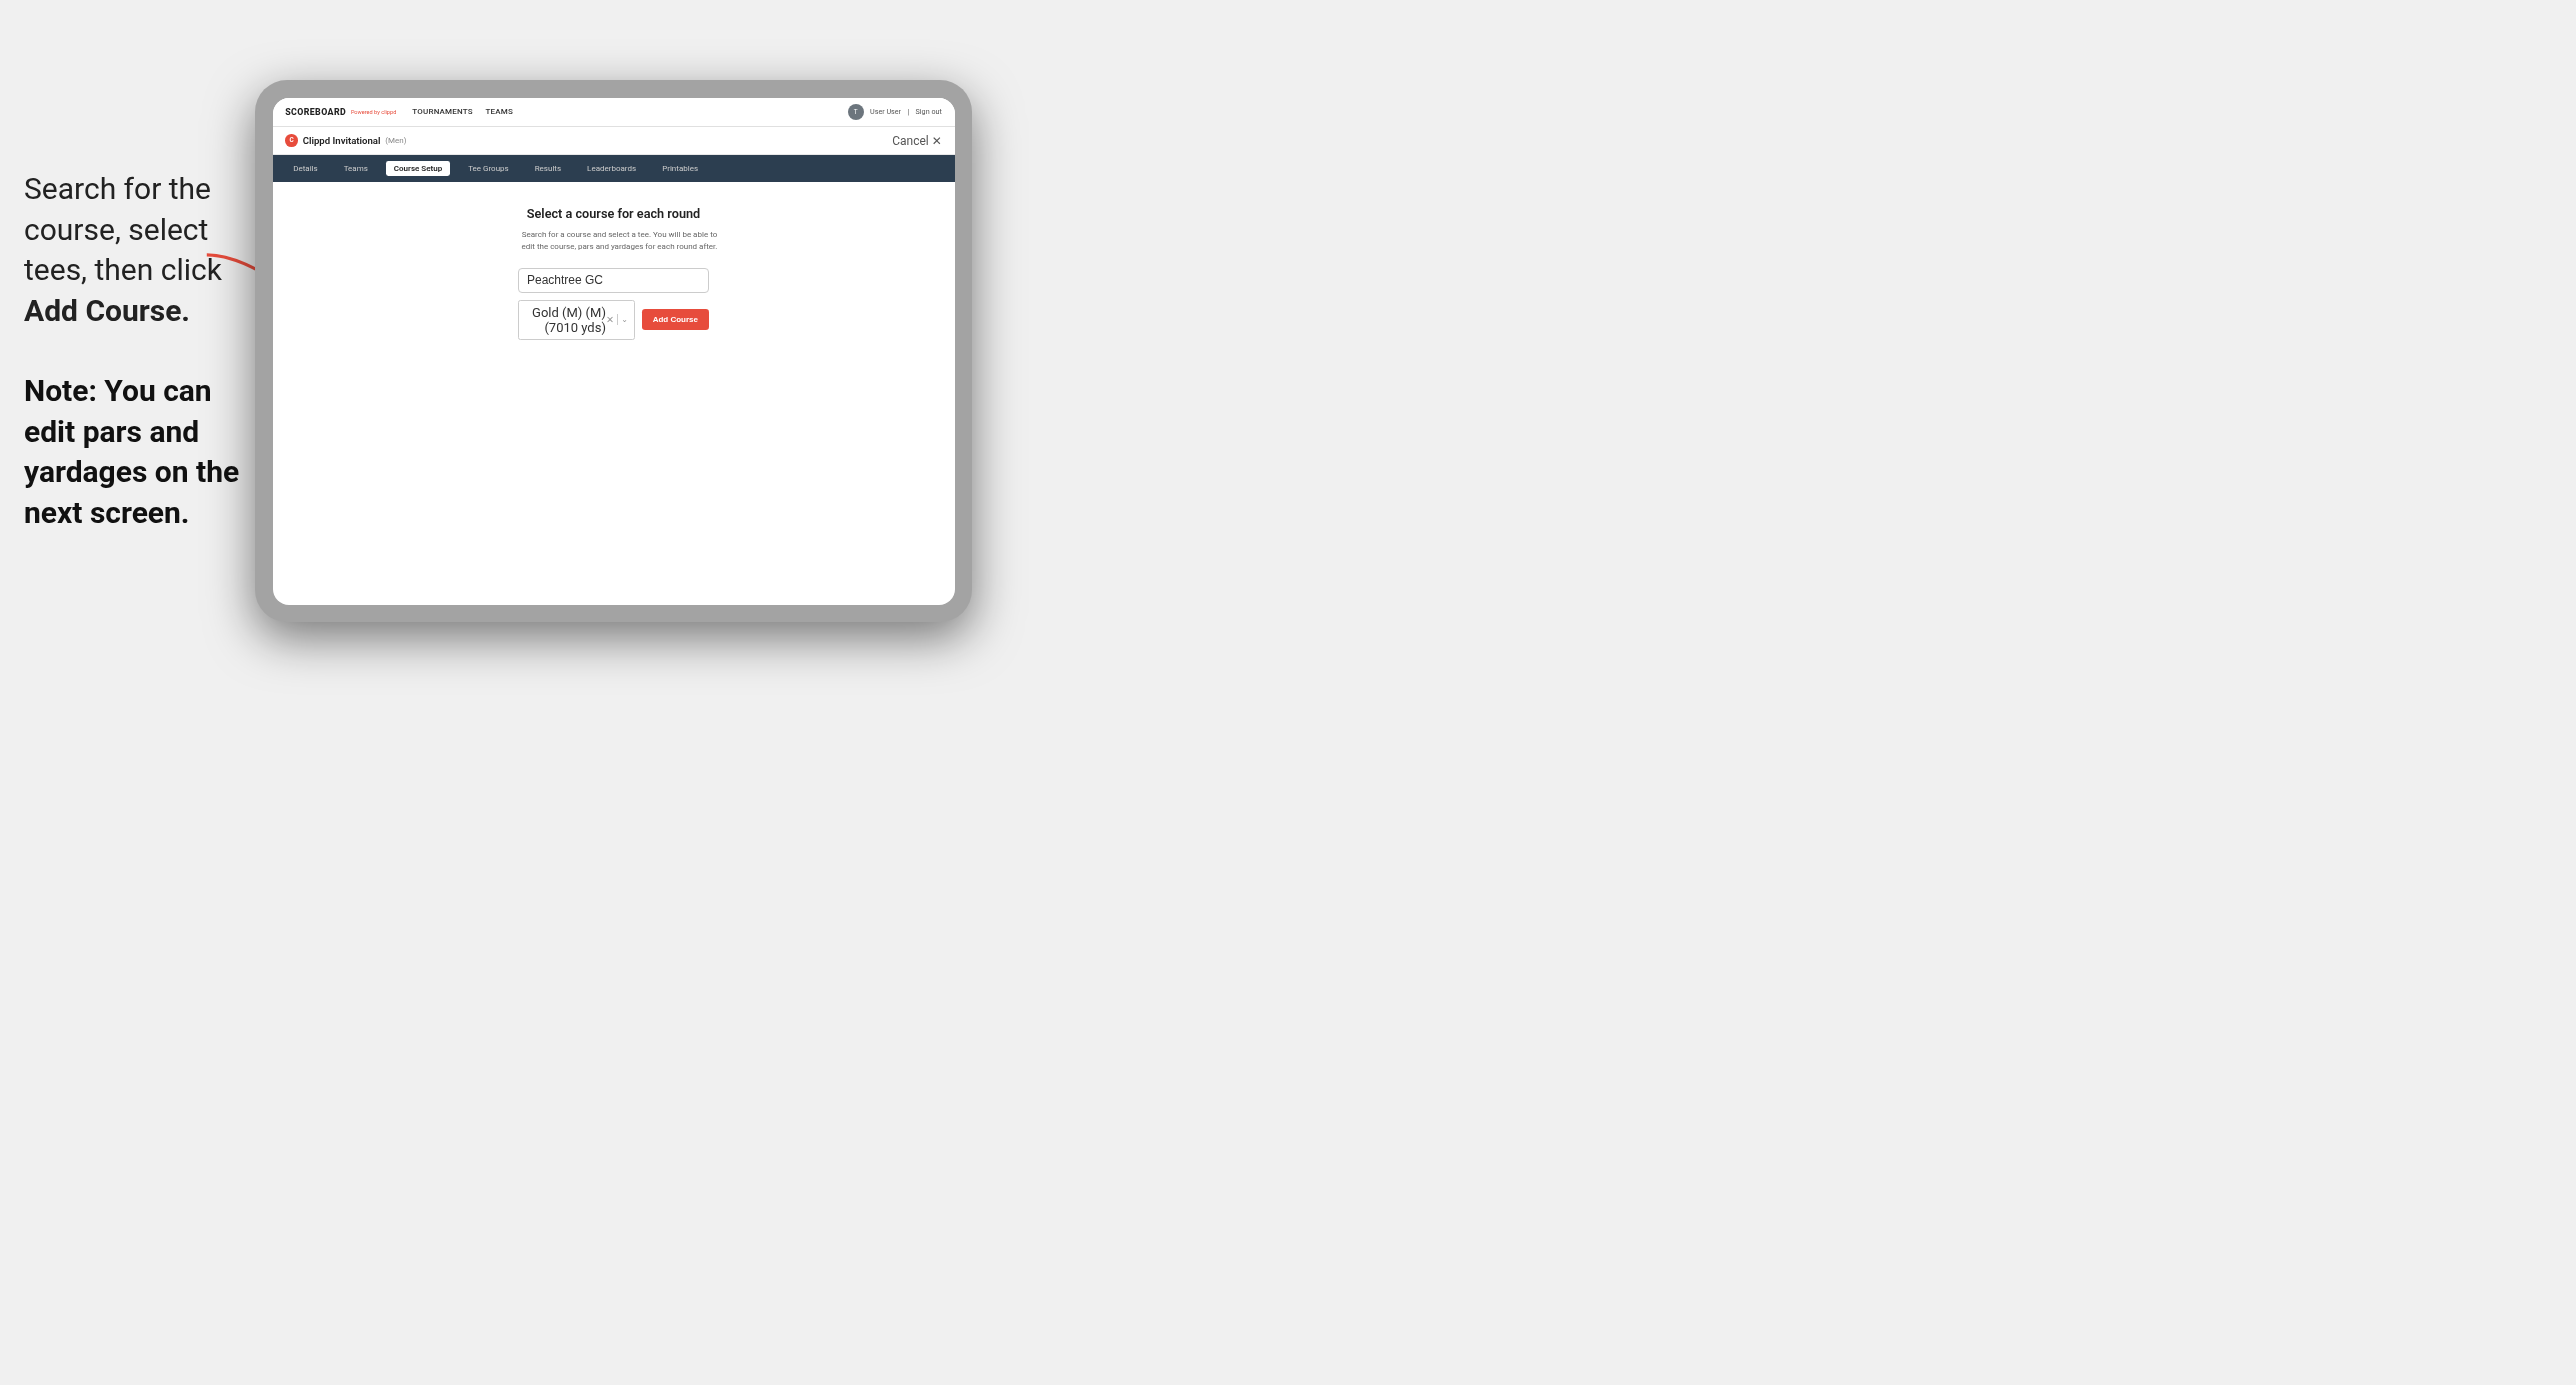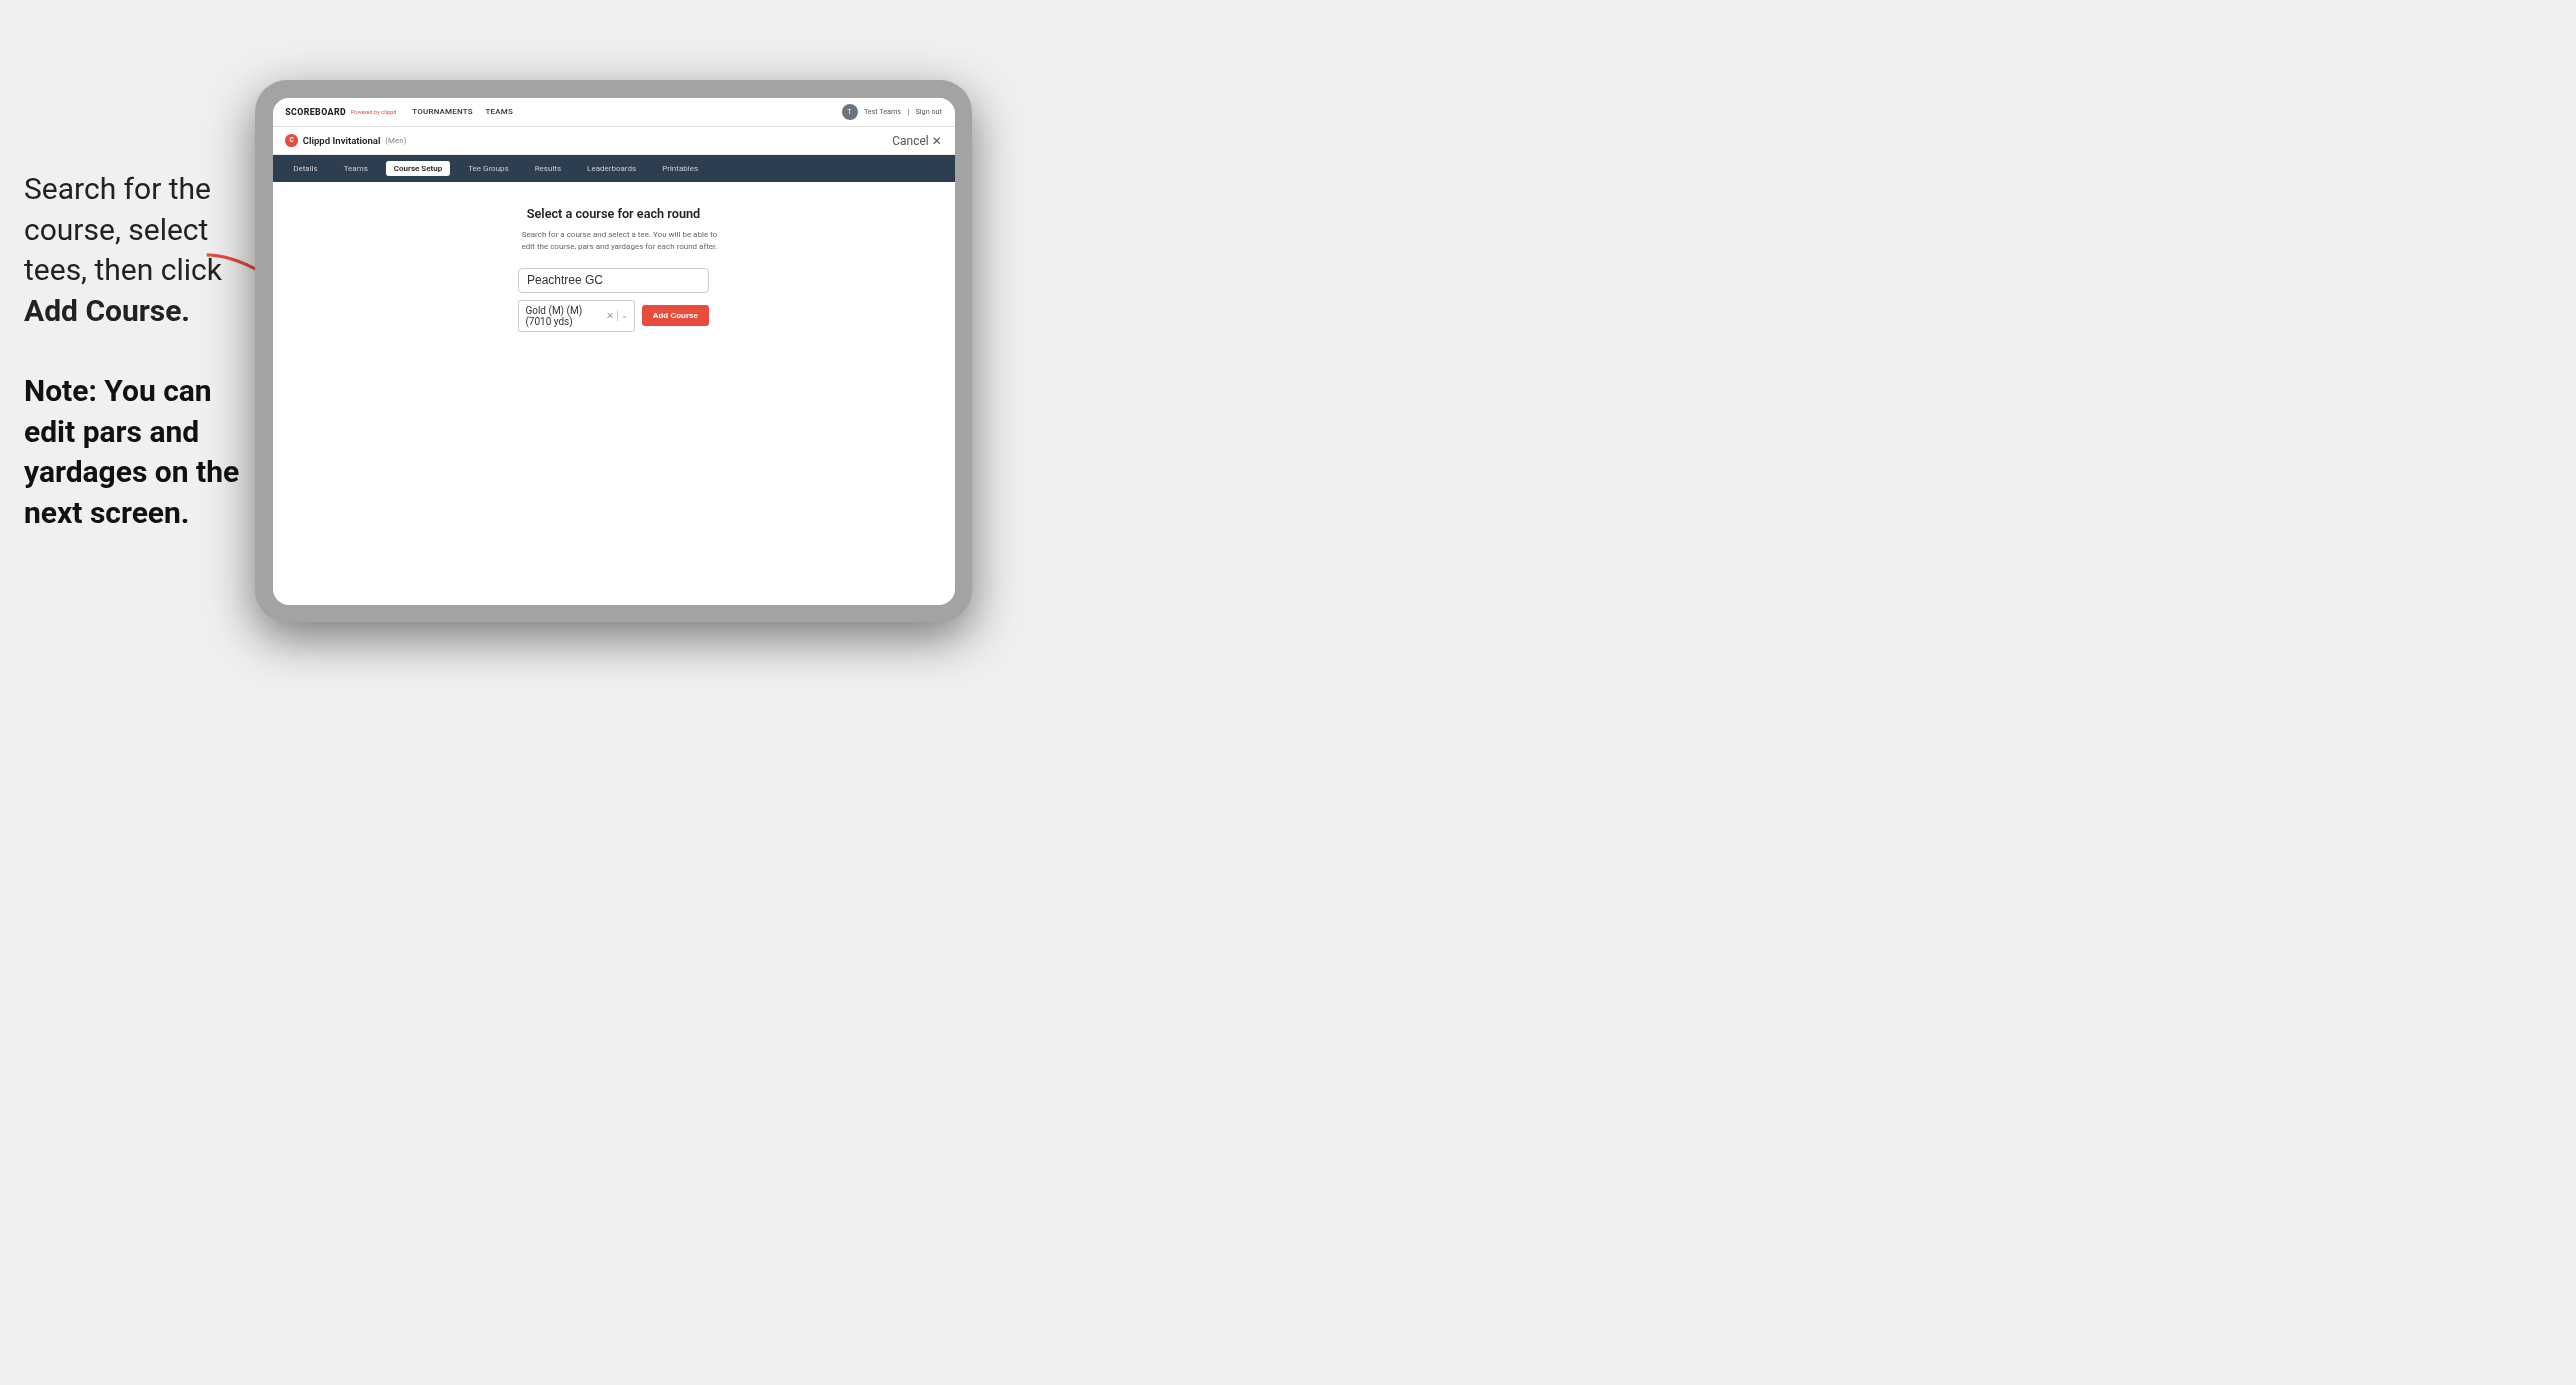"Test Teams" span { text: Test Teams -> User User }
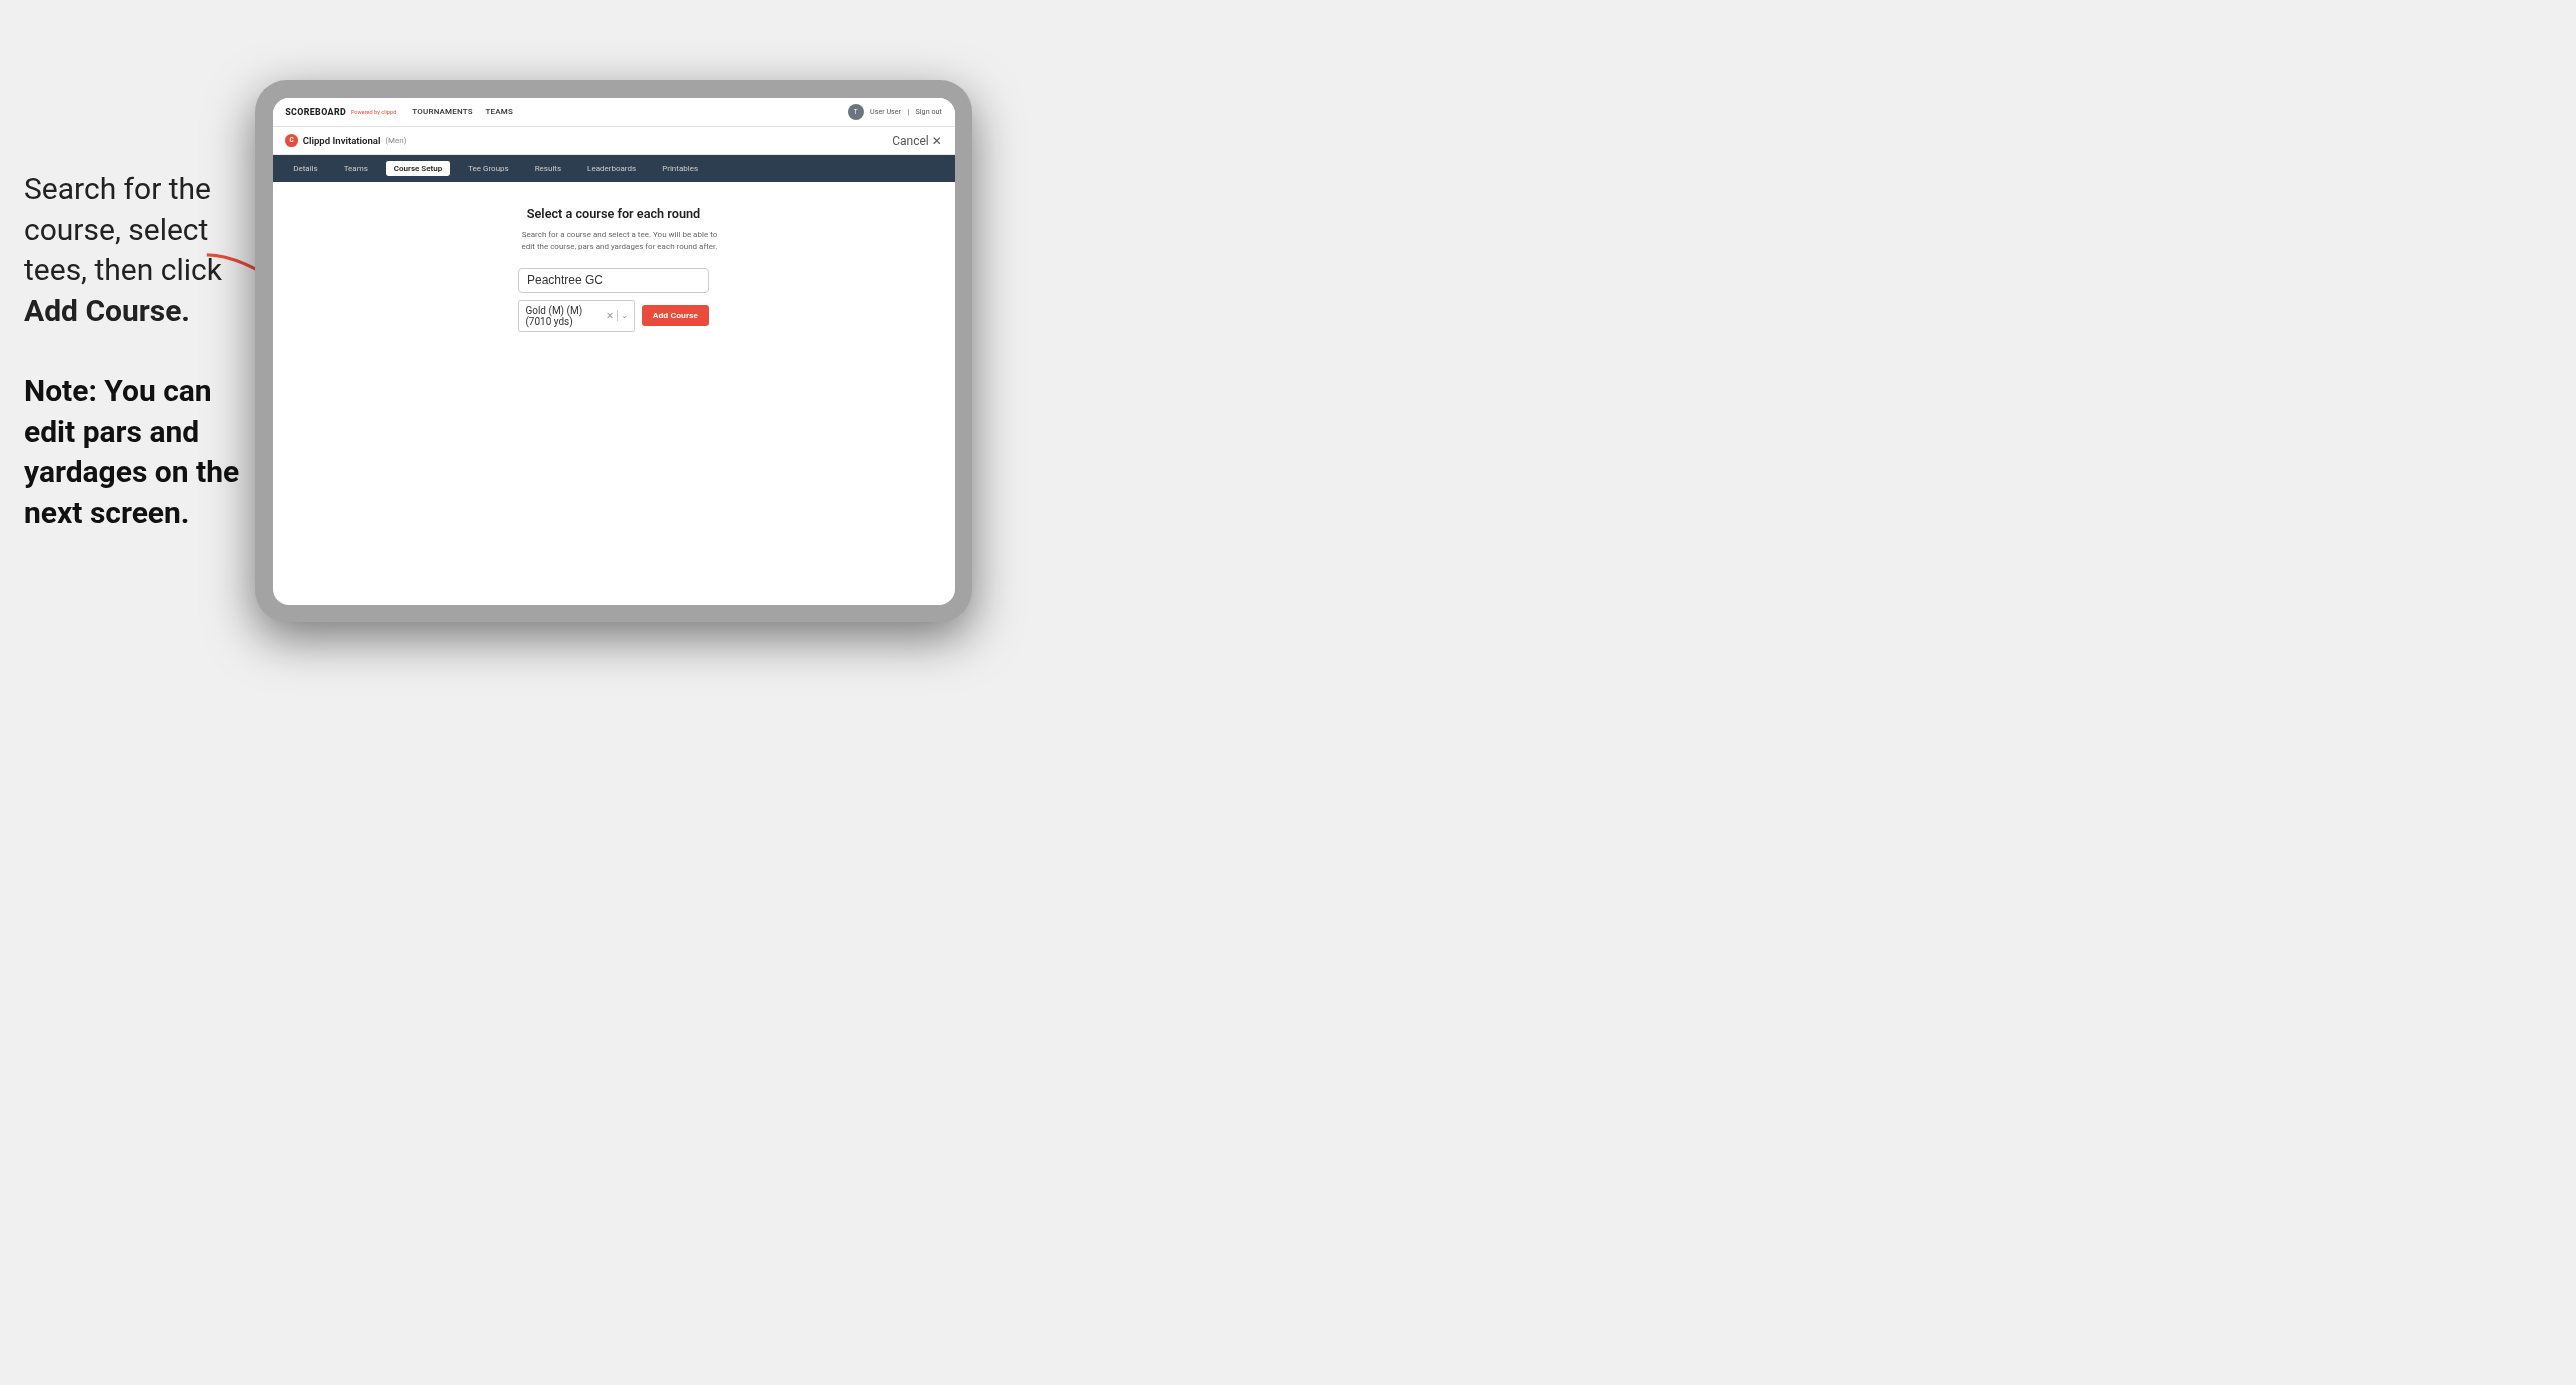"Gold (M) (M) (7010 yds)" span { font-size: 10px -> 13px; text-align: none -> right }
